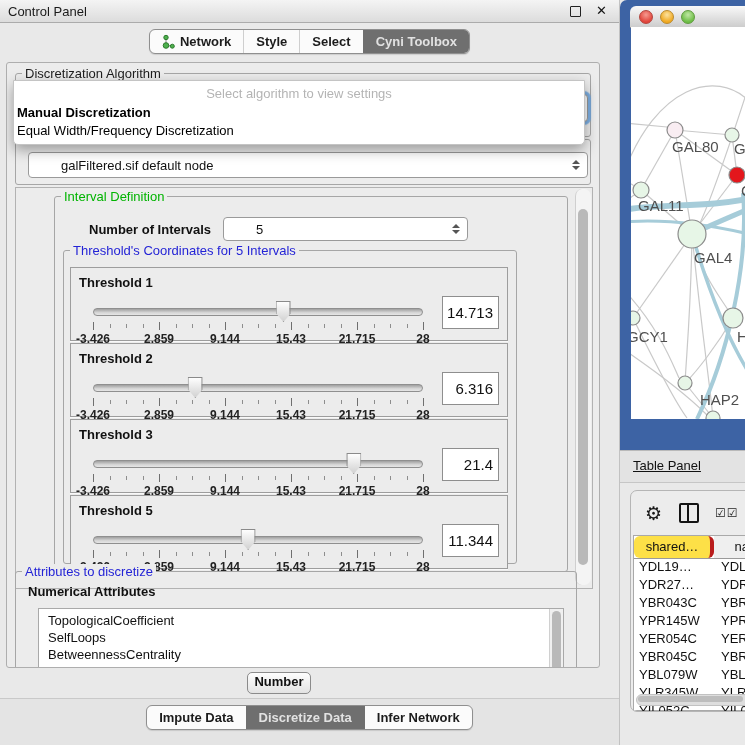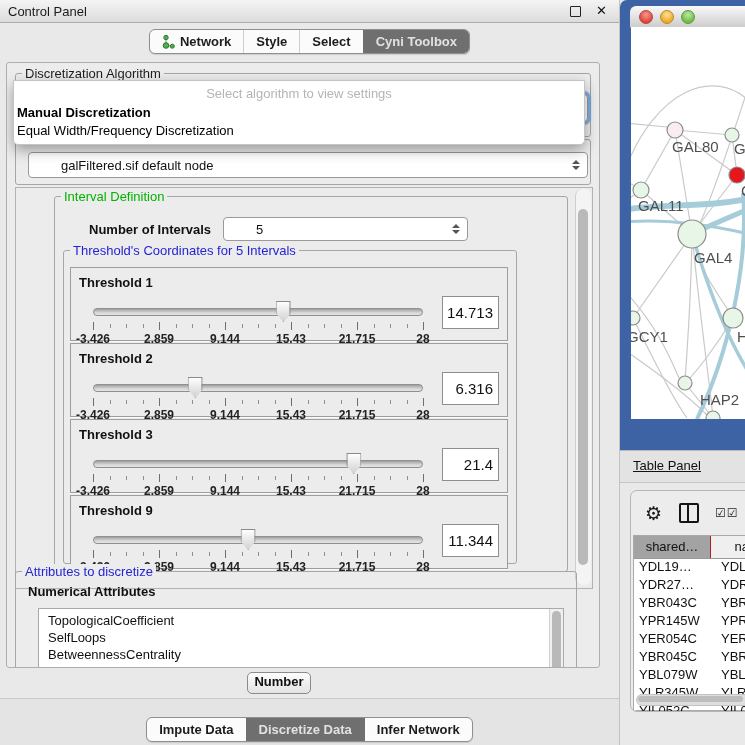"Threshold 9" div.tlabel { text: 9 -> 5 }
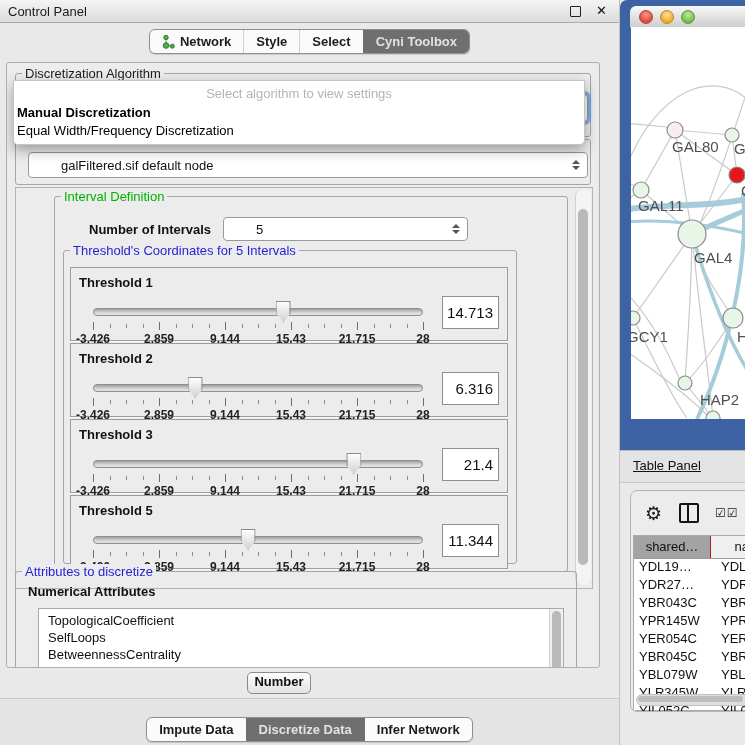"shared…" .ghead .h1 { background: #a3a3a3 -> #fde047; border-radius: none -> 6px; border-right: 1px solid #b91c1c -> 4px solid #b91c1c }
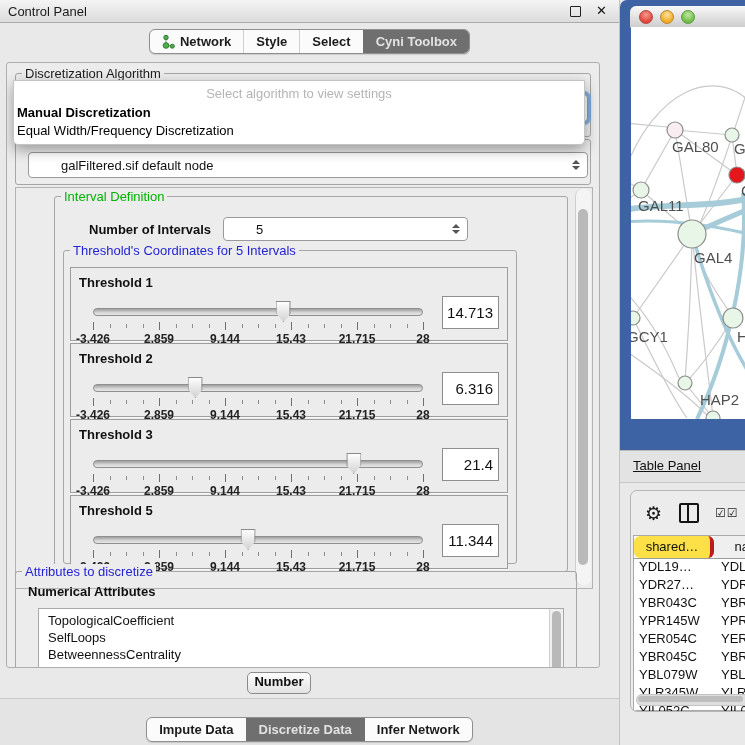"Impute Data" .bottom-tabs-wrap { margin-top: 12px -> none }
